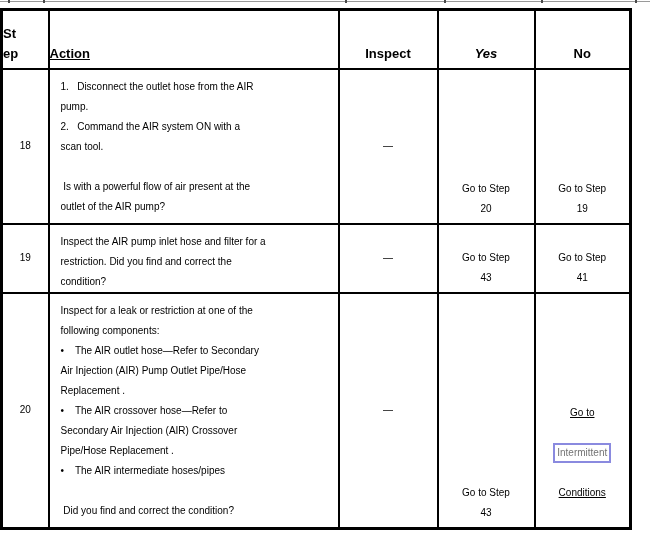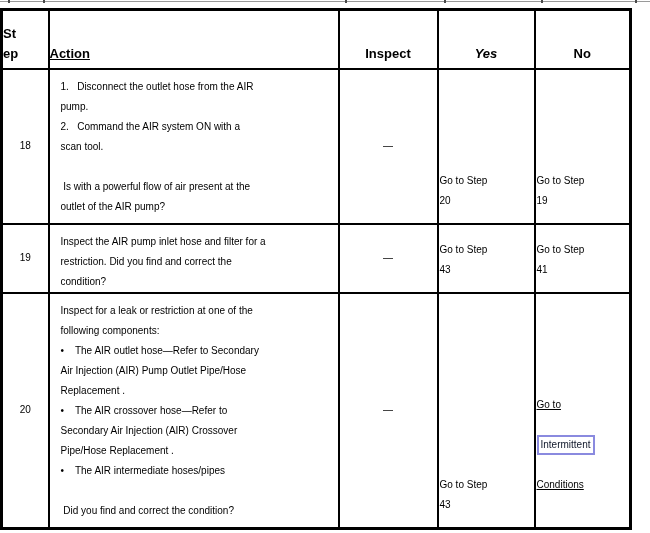"Go to Step" td.yes-cell, td.no-cell { padding-bottom: 12px -> 4px; text-align: none -> center }
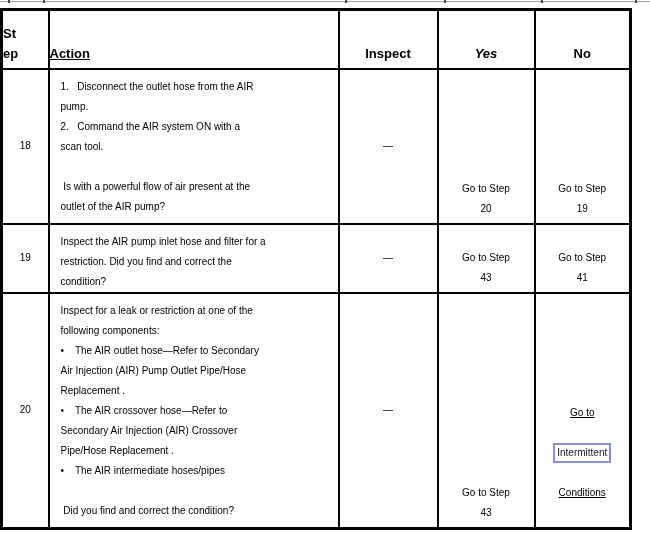"Intermittent" .link-box { color: #0f172a -> #737373 }
